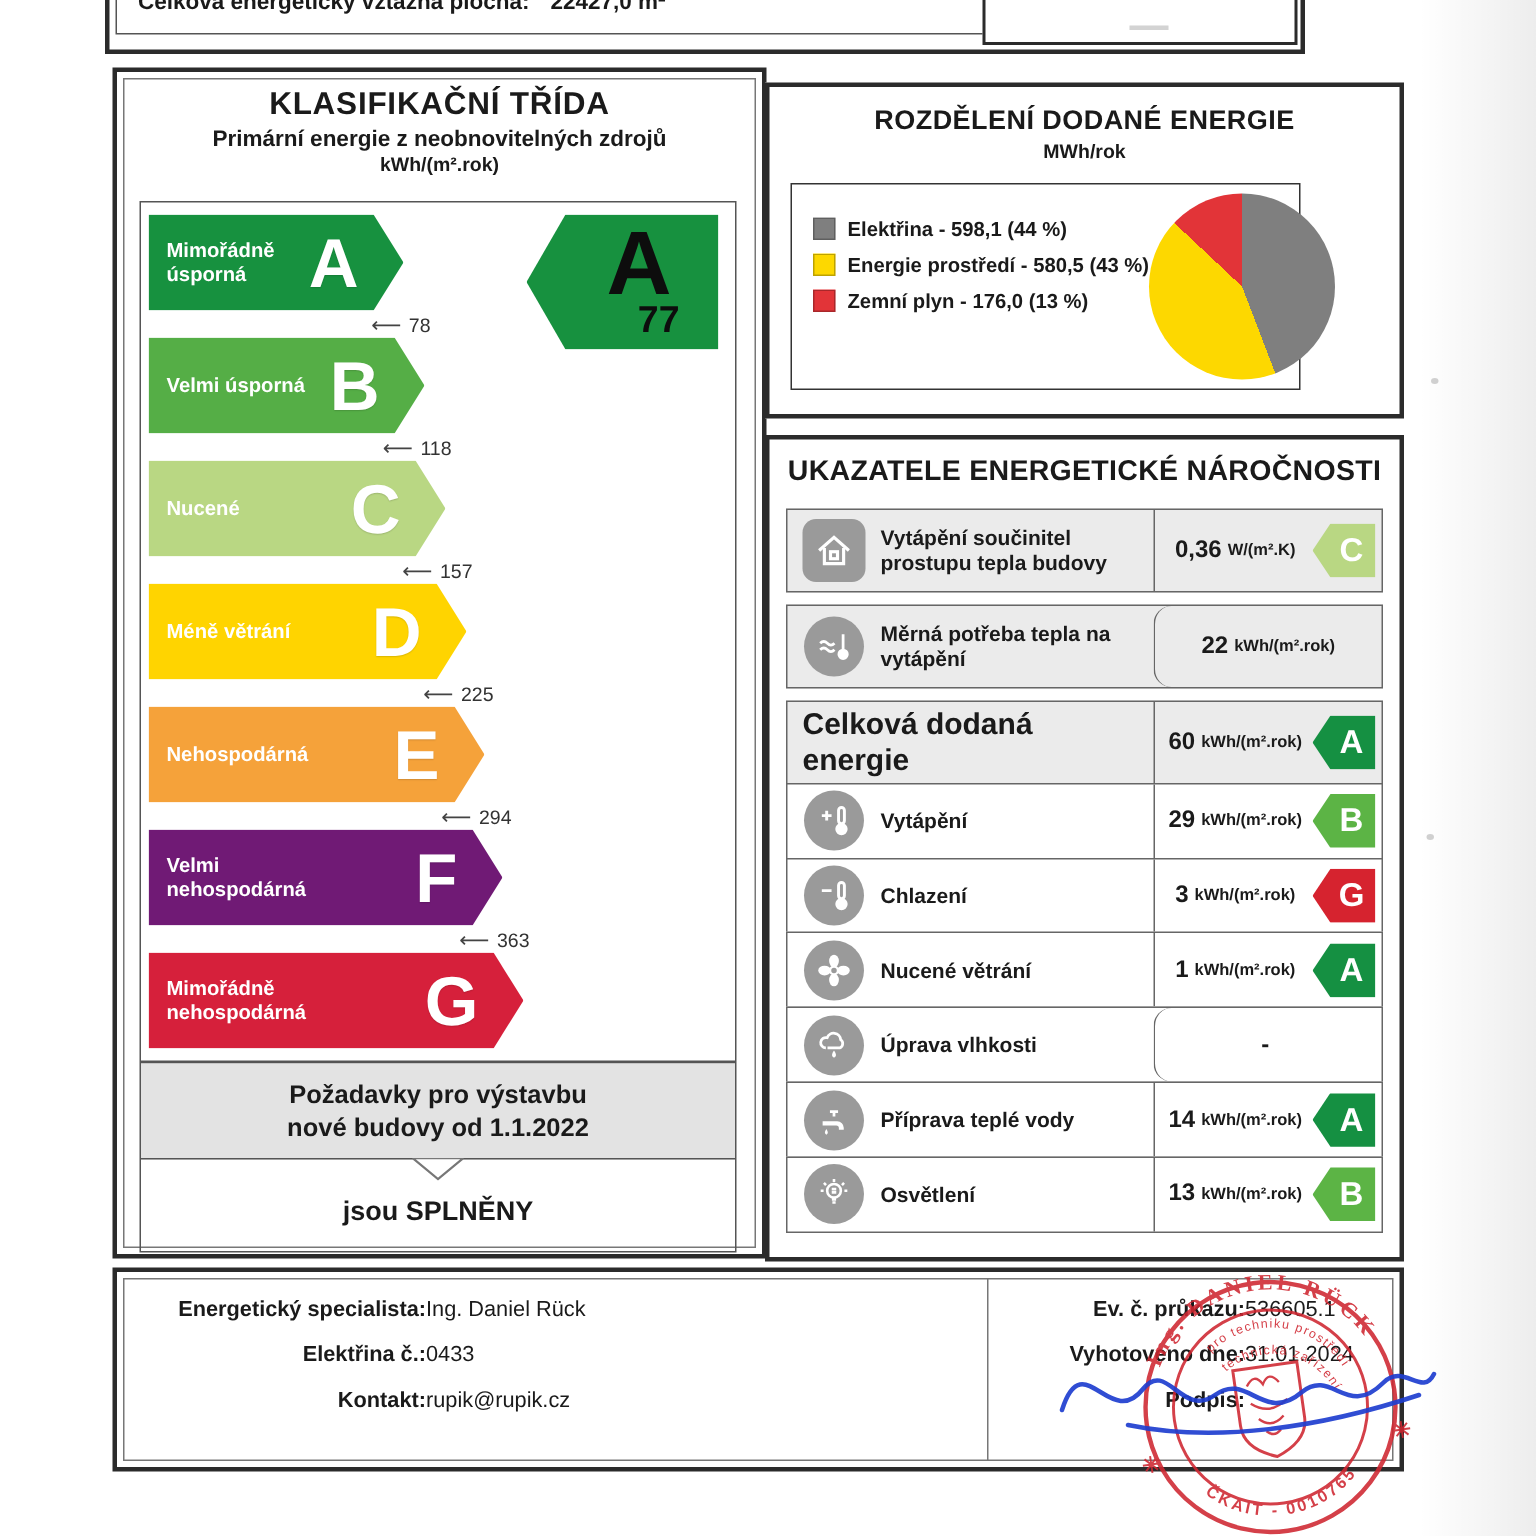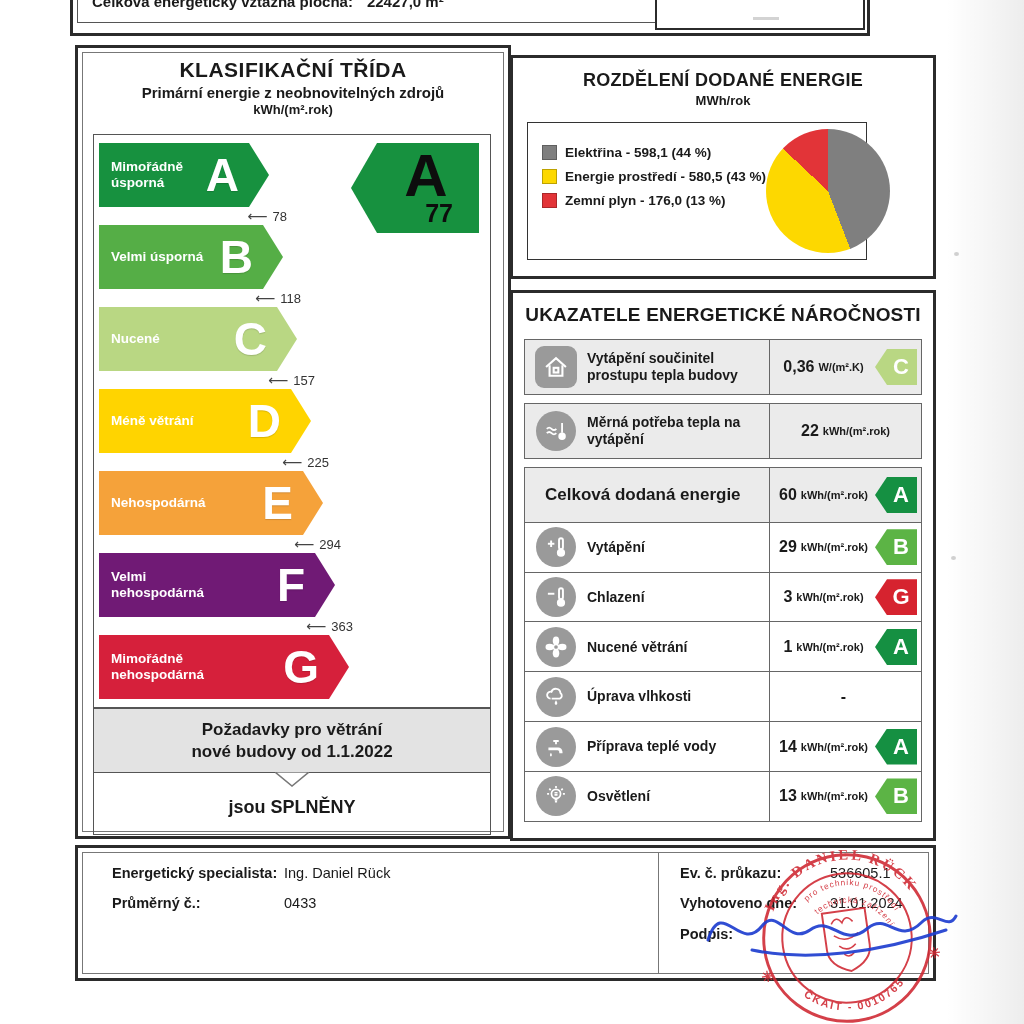"22" .val-col.nobadge { border-radius: none -> 12px }
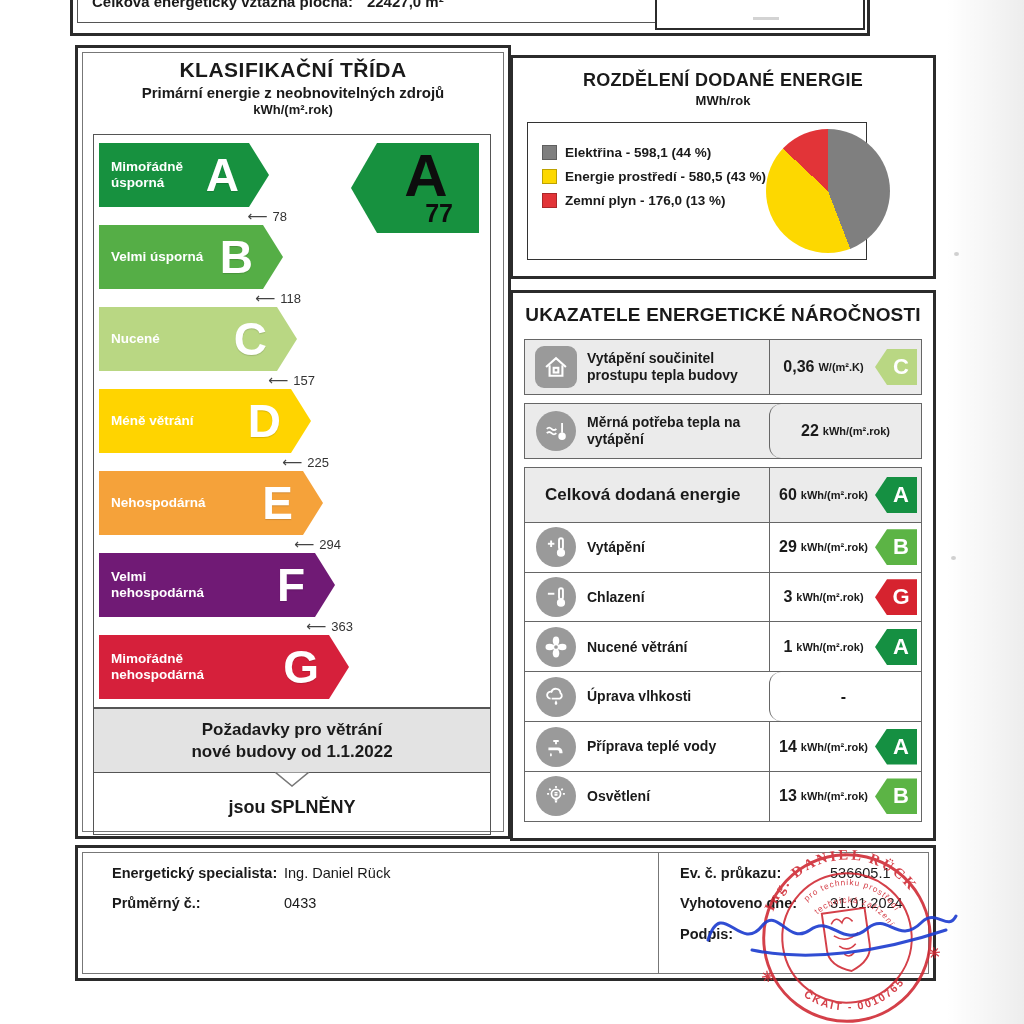"Celková dodaná energie" .ind-row .rlabel.big { font-size: 17px -> 20px; padding-left: 20px -> 10px }
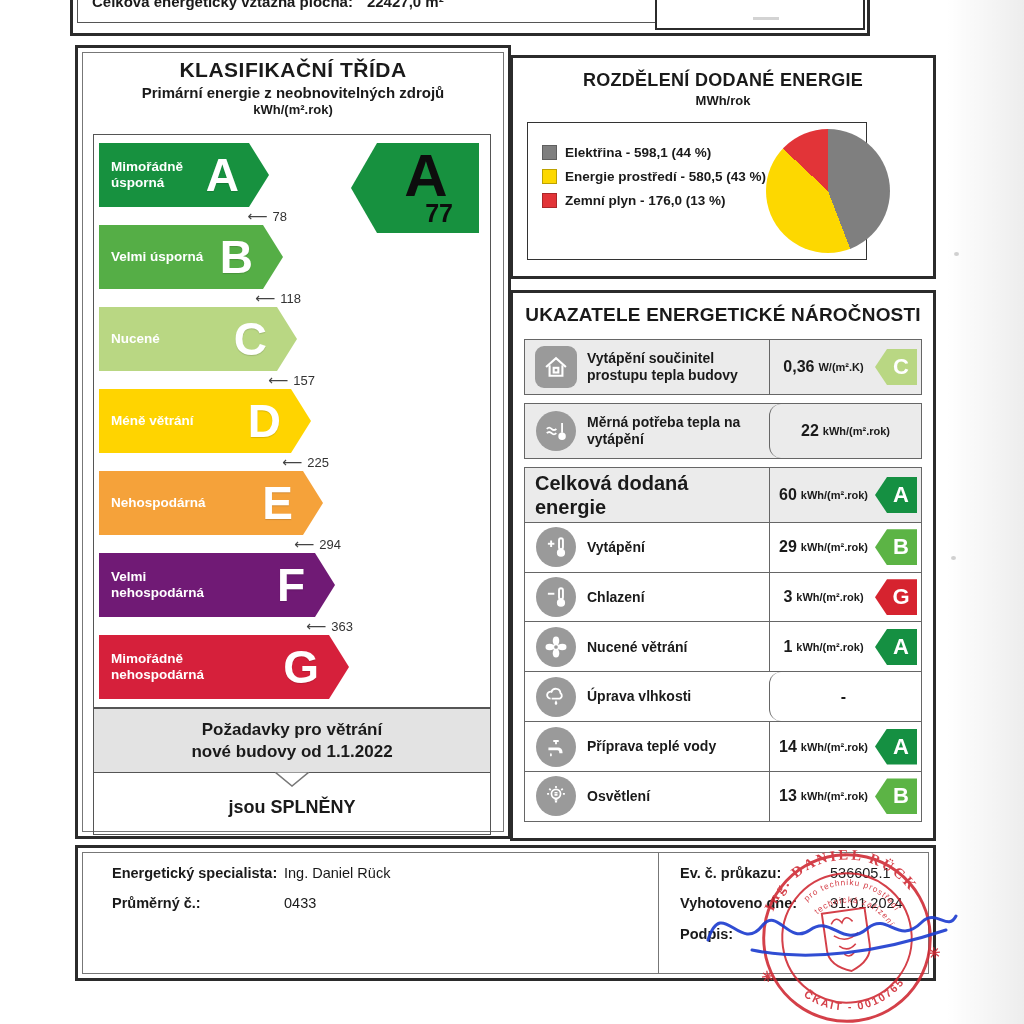"Požadavky pro větrání" div { text: větrání -> výstavbu }
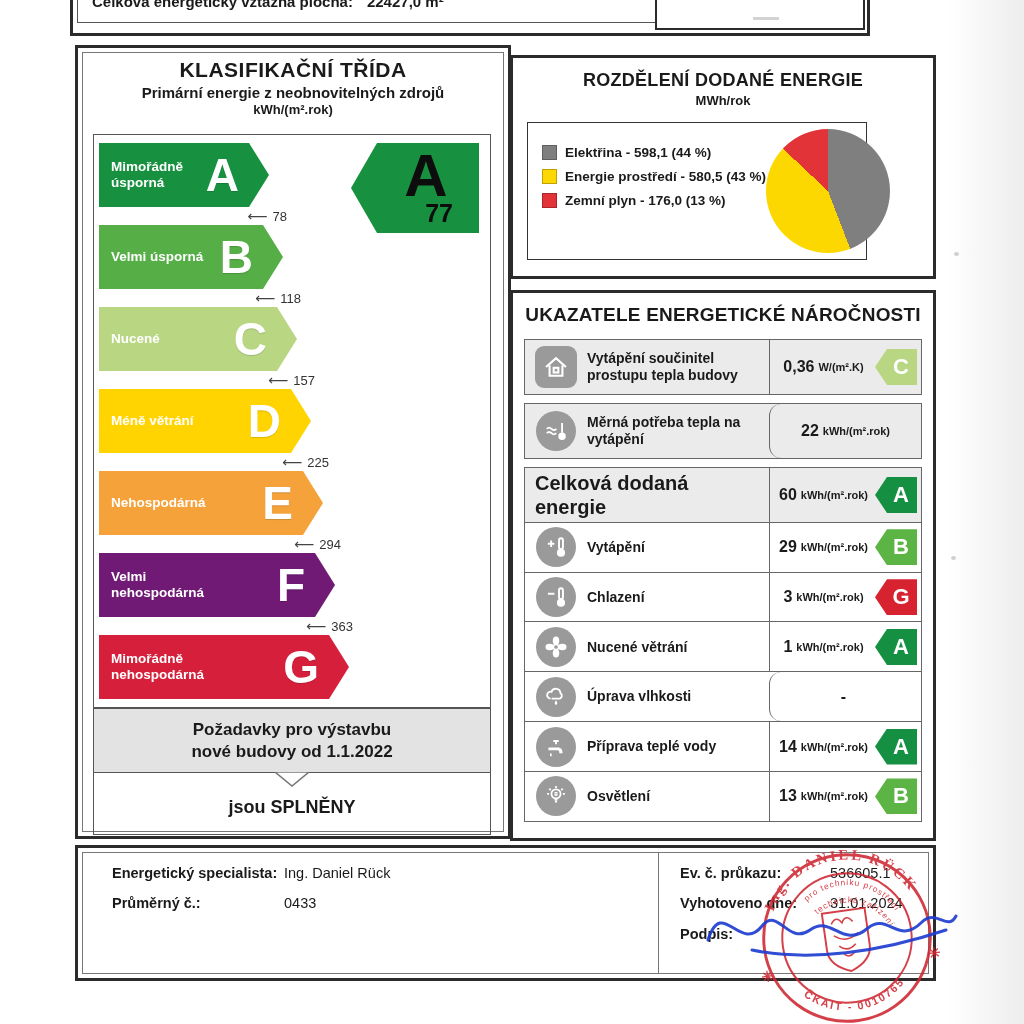"Energetický specialista:" .f-row { text-align: none -> right }
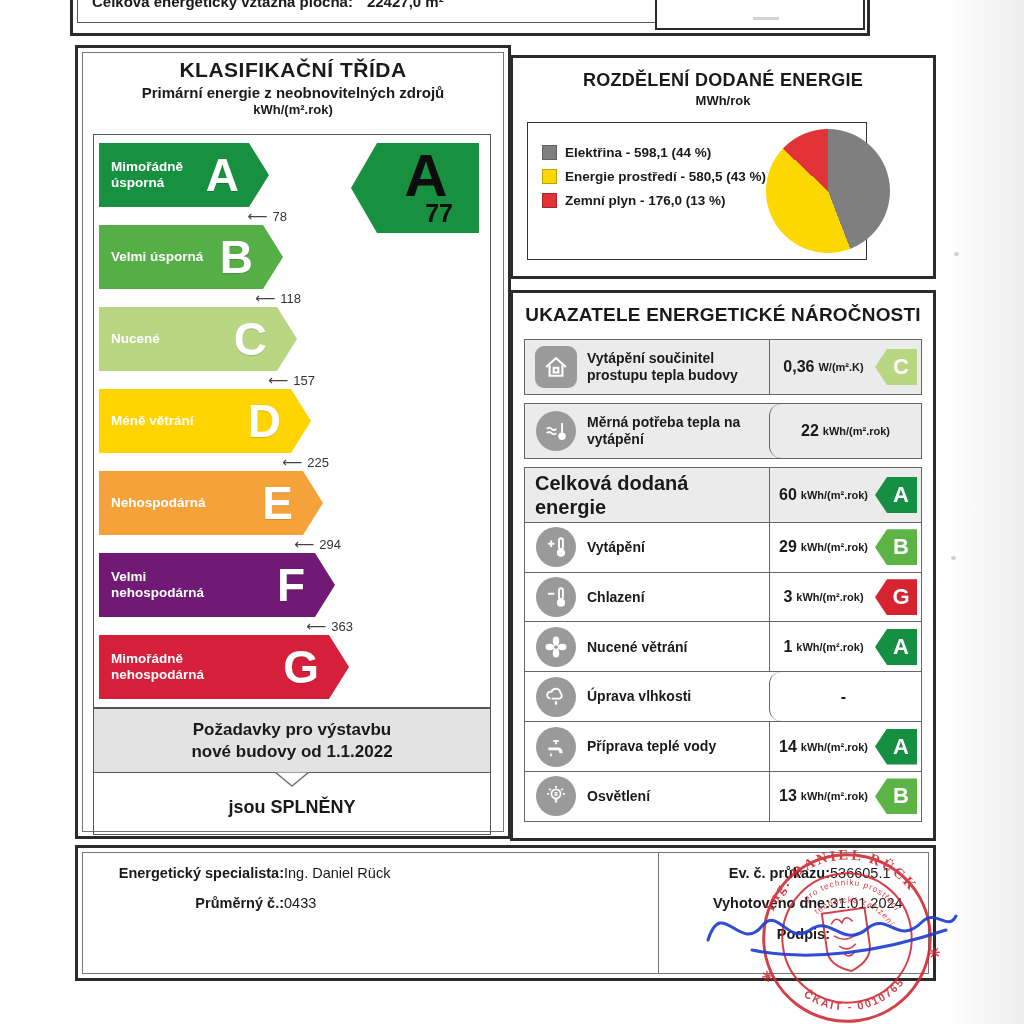"Průměrný č.:" span.fl { text: Průměrný -> Elektřina }
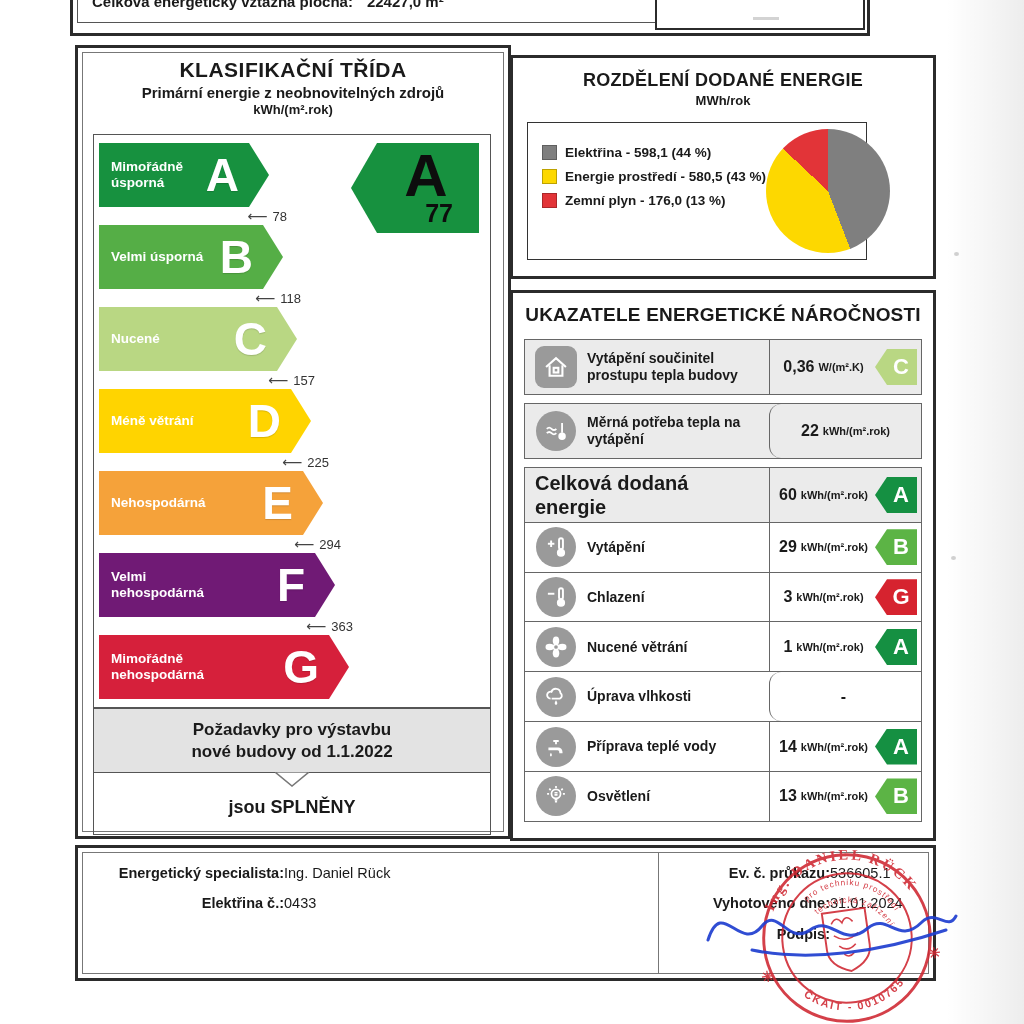"Kontakt:" div.f-row { html: none -> <div> <span>Kontakt:</span> <span>rupik@rupik.cz</span> </div> }
